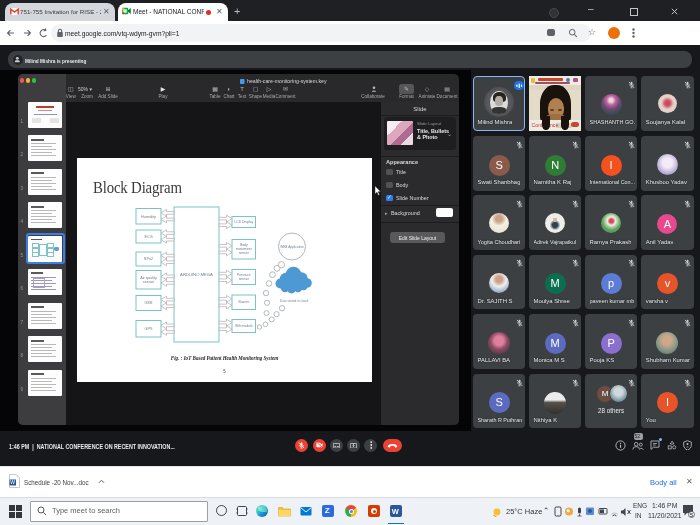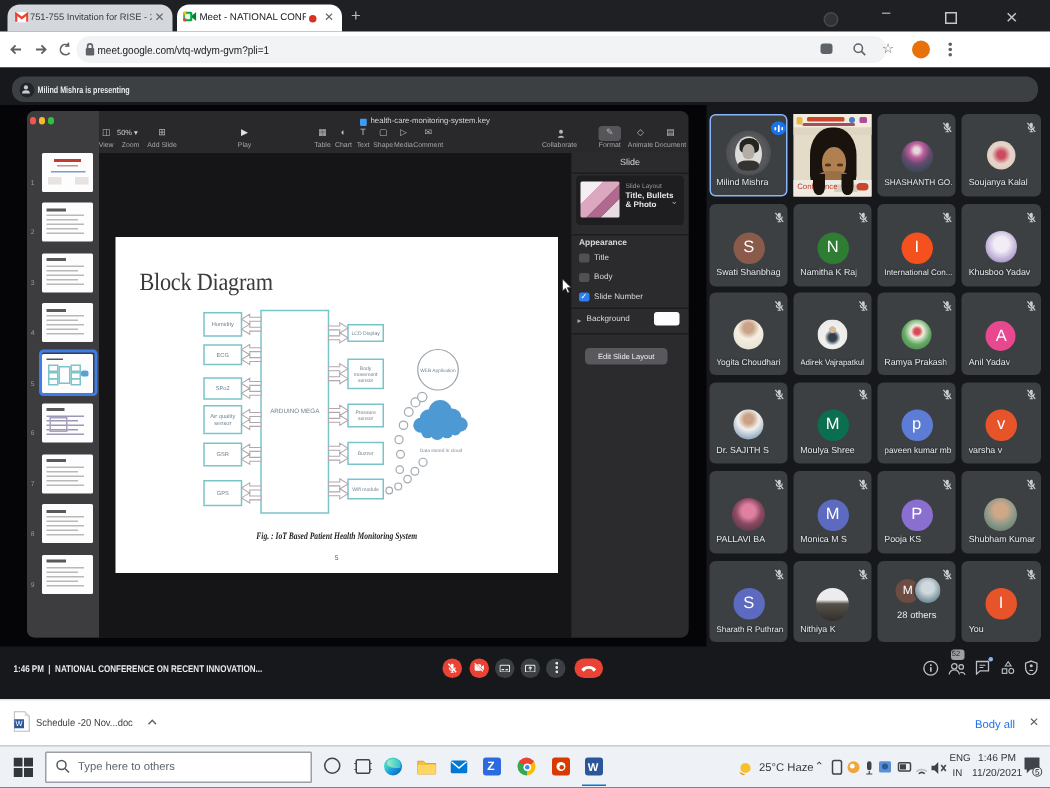"Type here to others" div.tx { text: here to others -> meet to search }
